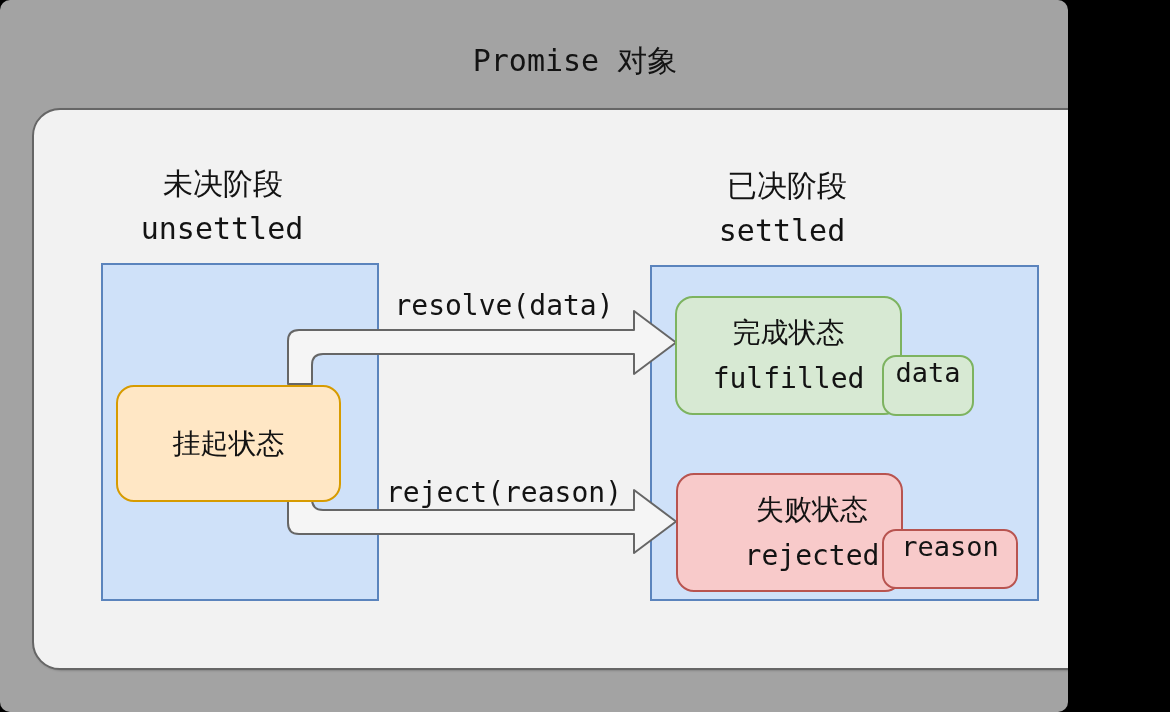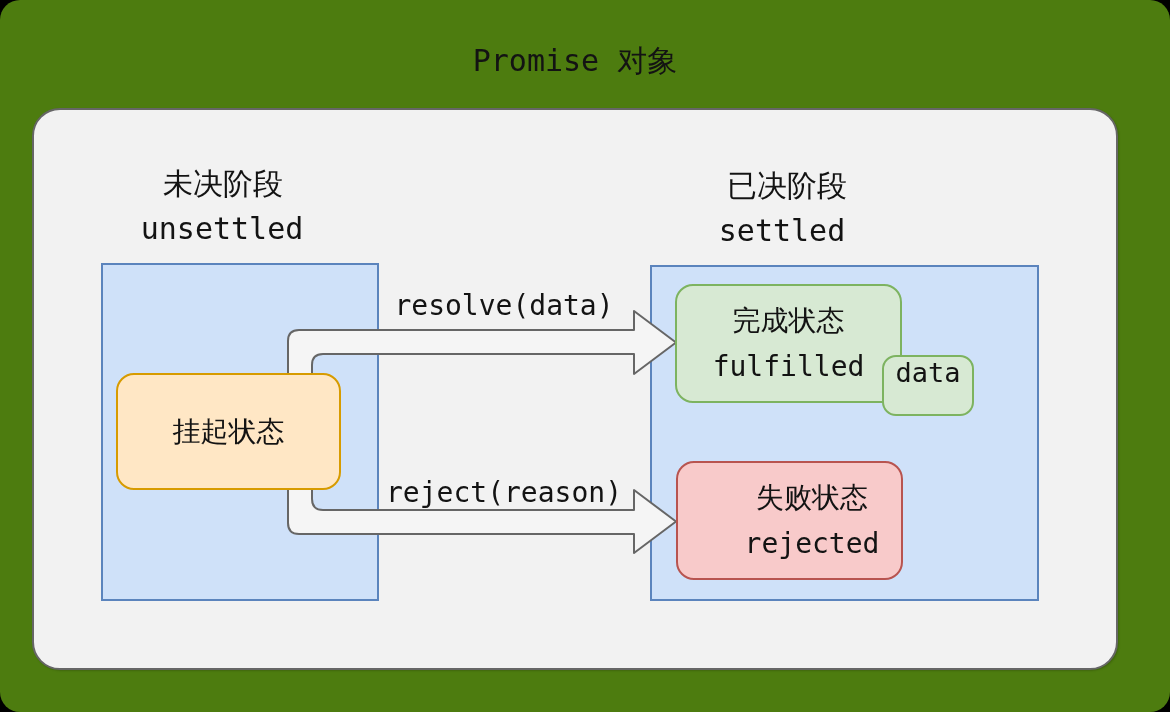"Promise 对象" .page { background: #4d7c0f -> #a3a3a3; border-radius: 20px -> 10px; width: 1170px -> 1068px }
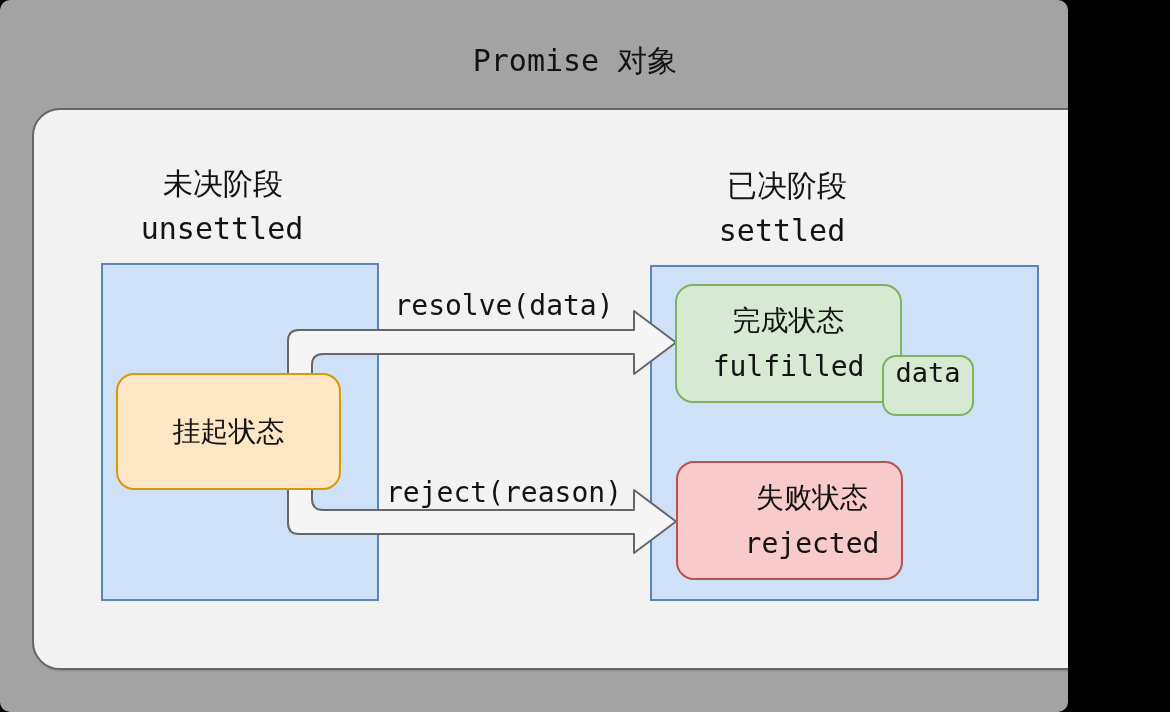"完成状态" .state-box { margin-top: none -> 12px }
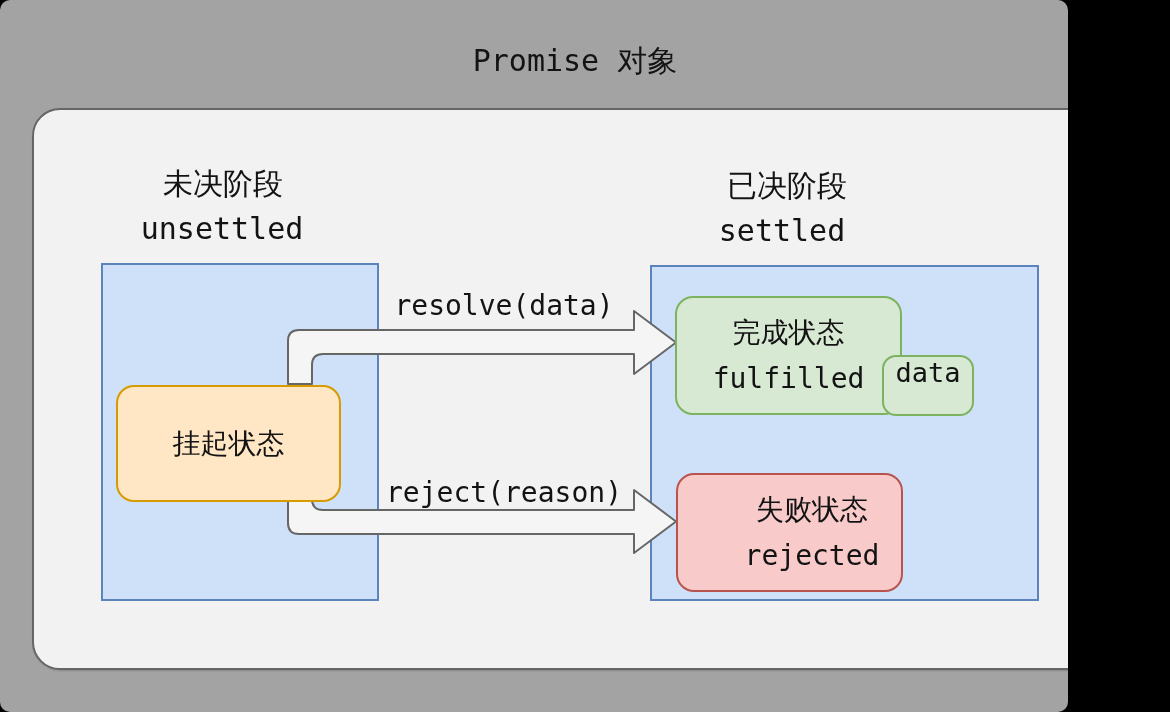"reason" div.abs { html: none -> <div> <span>reason</span> </div> }
